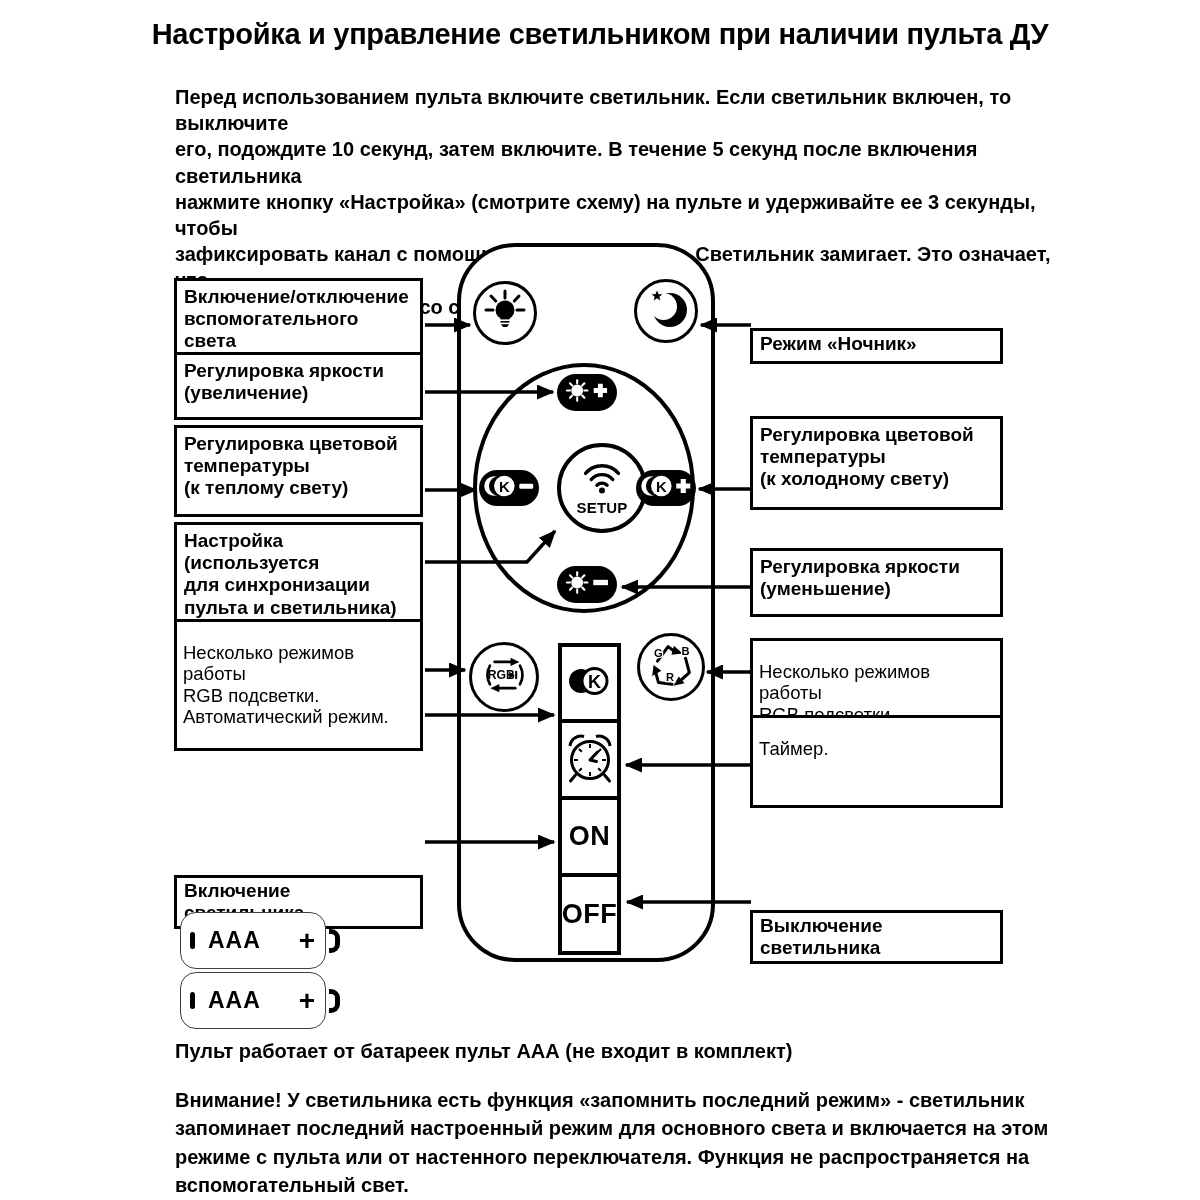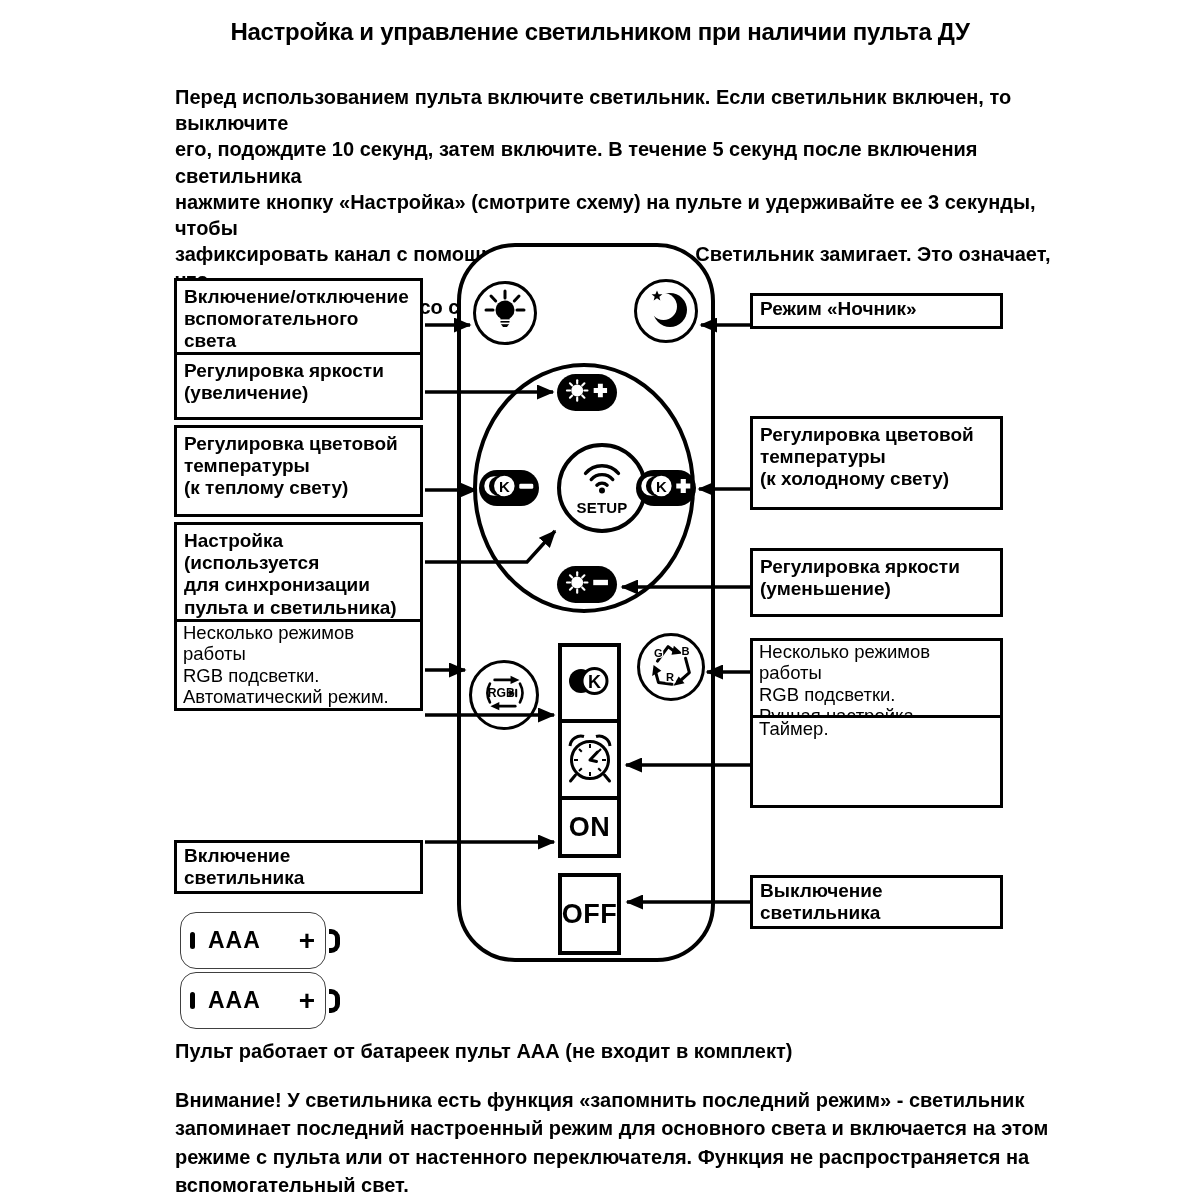"Настройка и управление светильником при" .title { font-size: 24px -> 29px }
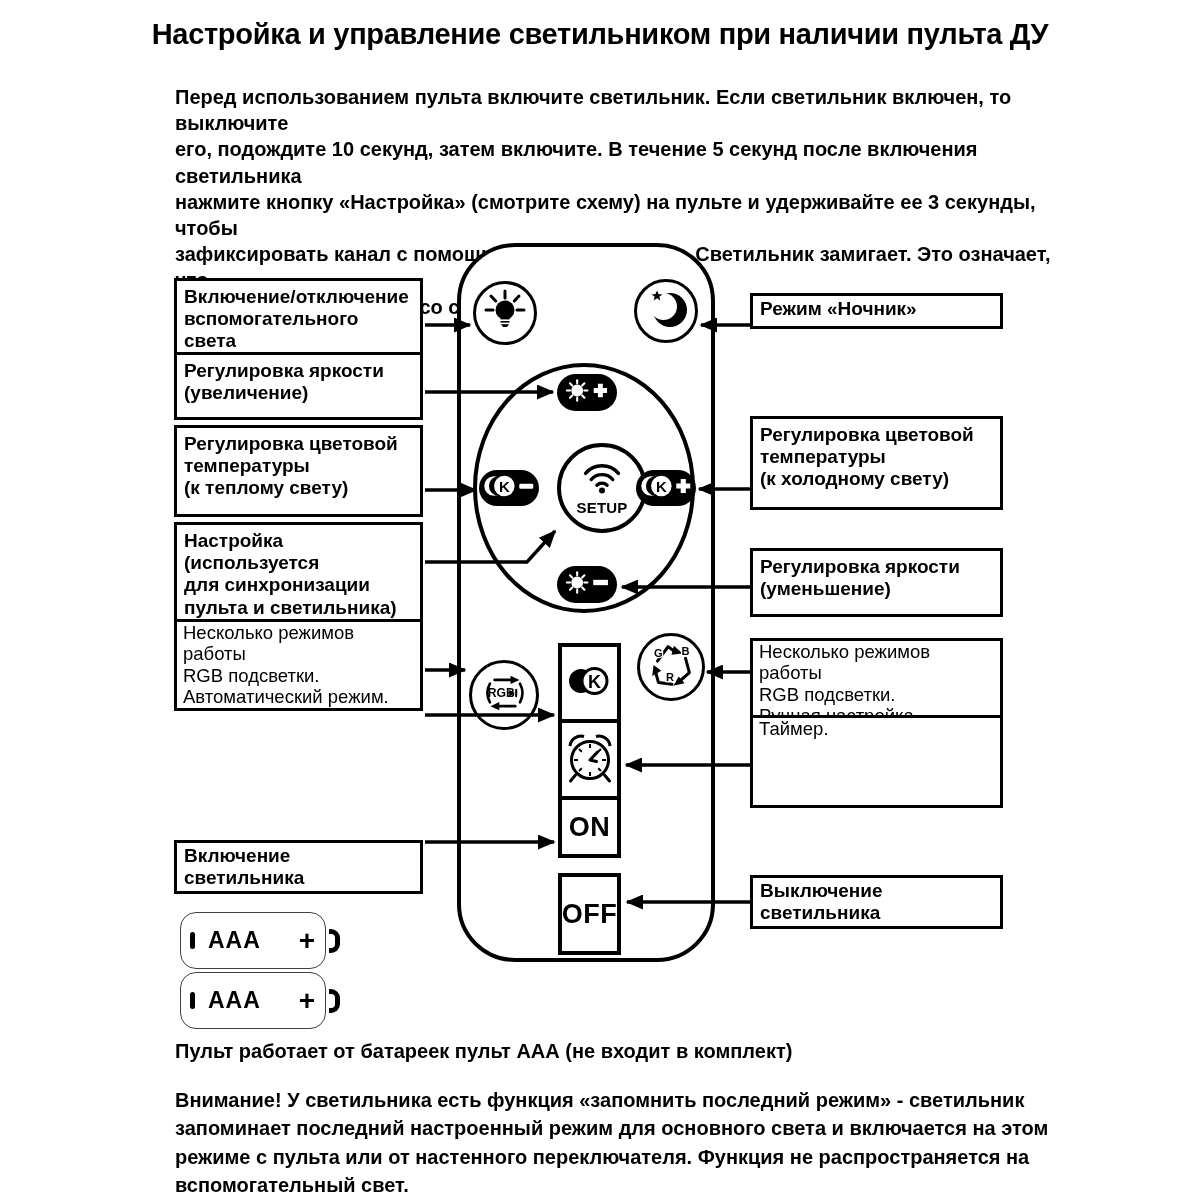"Режим «Ночник»" .callout.slim { margin-top: none -> 35px }
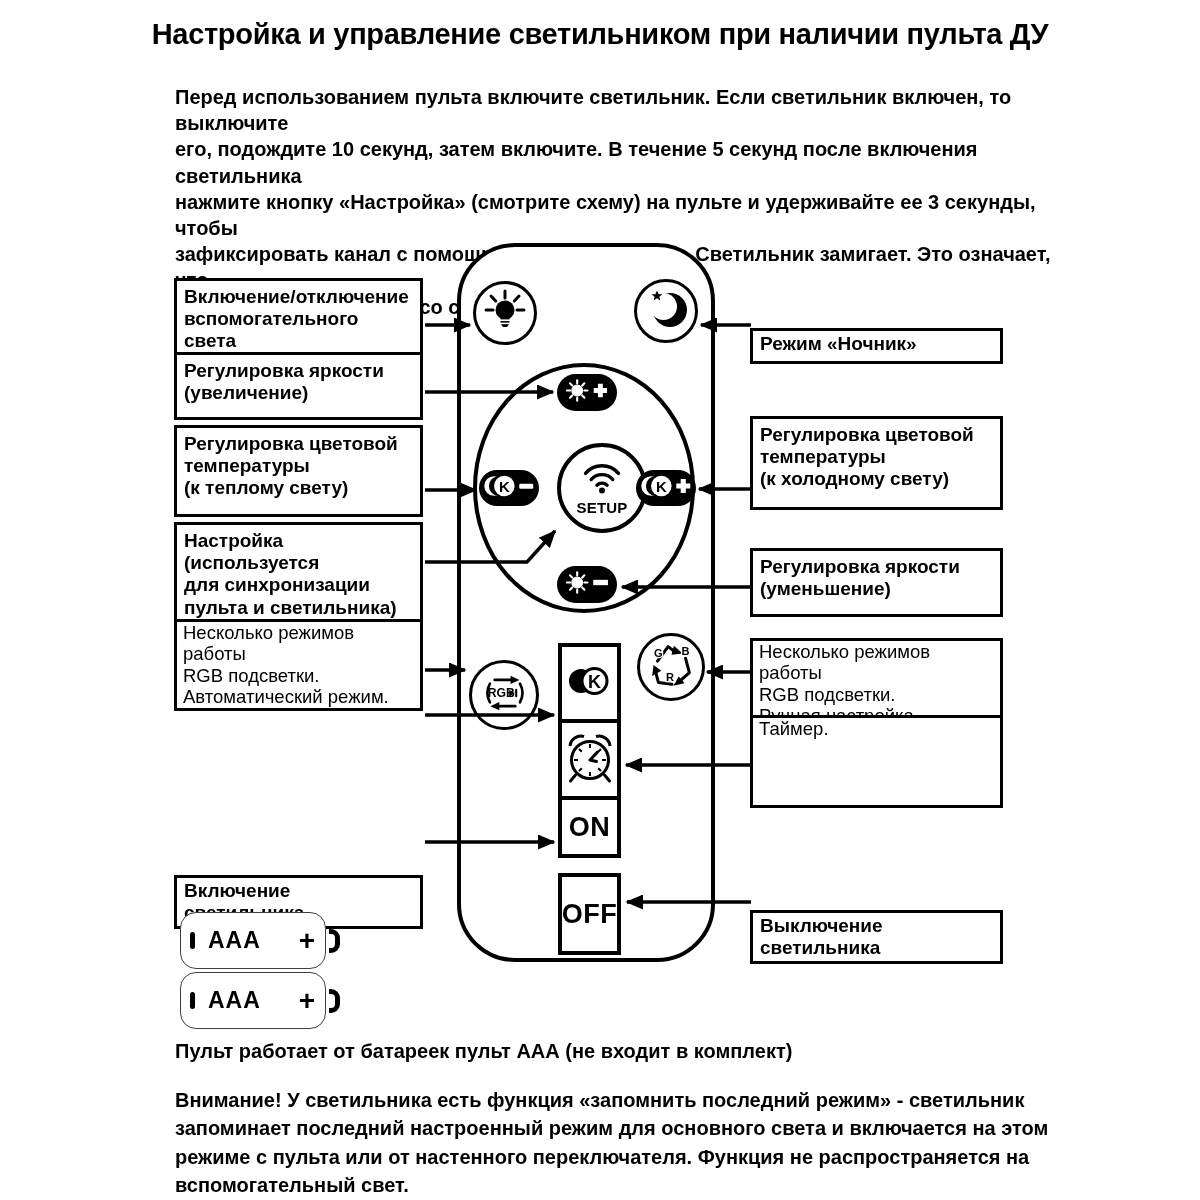"Несколько режимов работы" .callout.rg { padding: 0 6px -> 20px 6px }
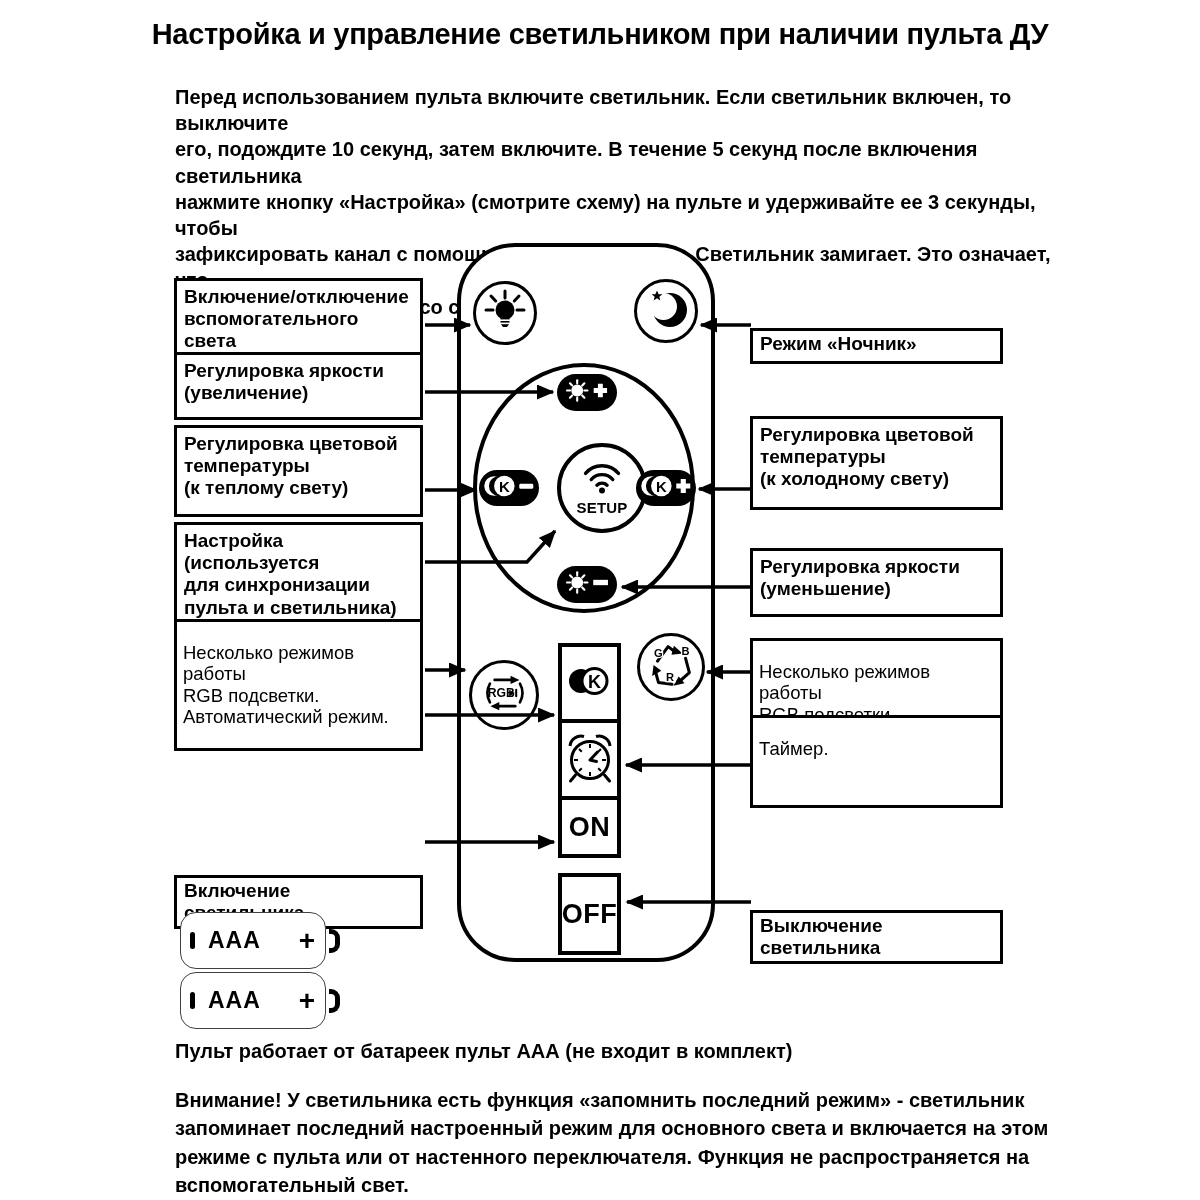"RGB" div.circle-btn { top: 660px -> 642px }
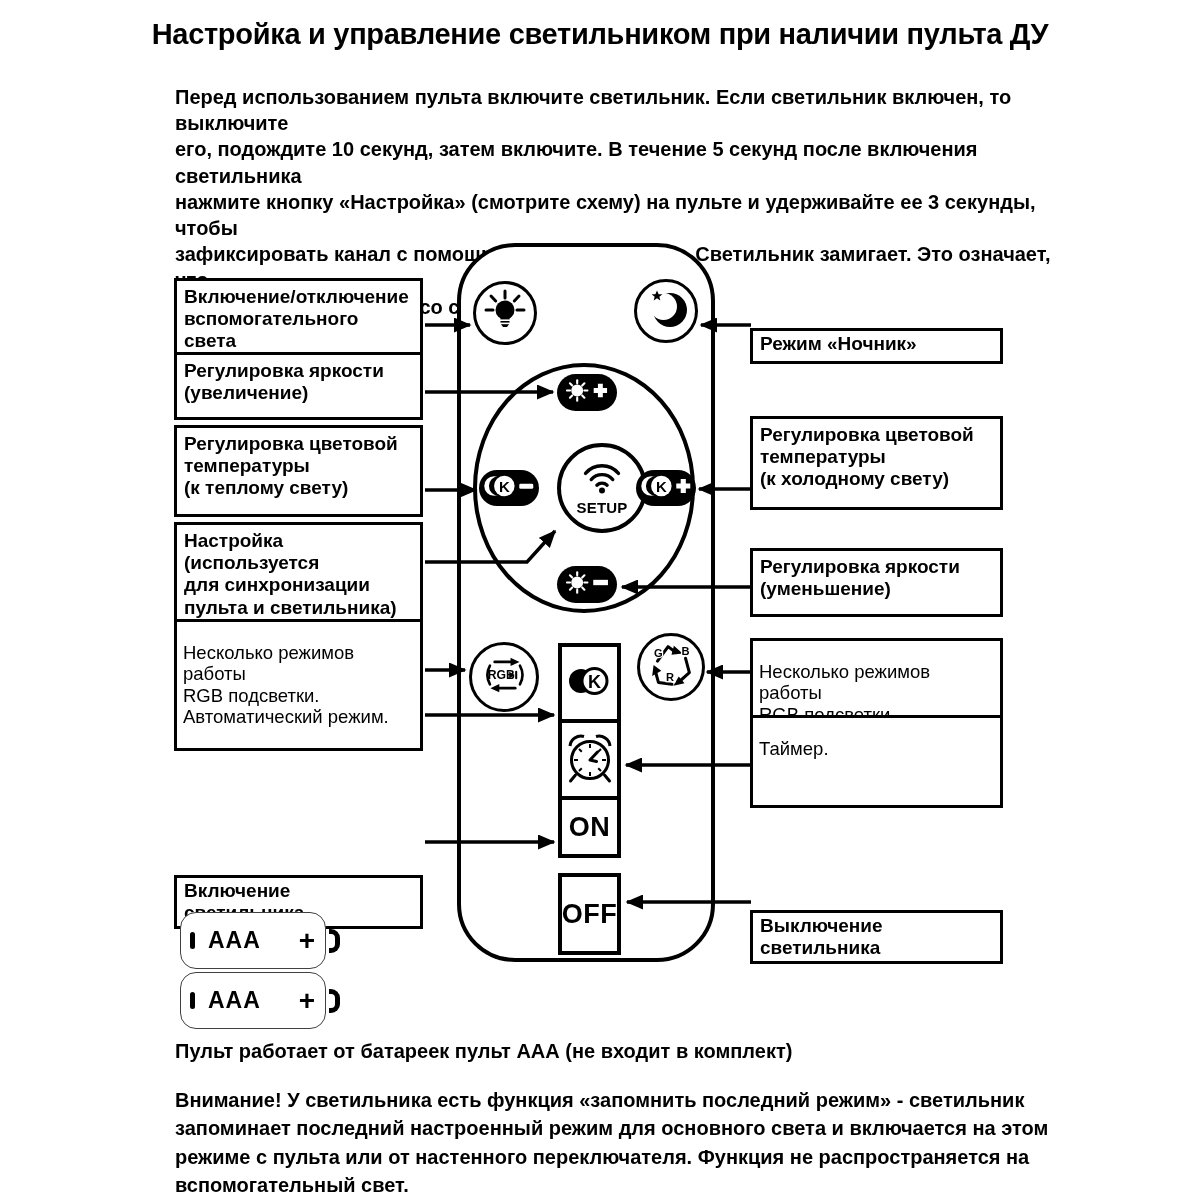"ON" div.sq { height: 62px -> 81px }
